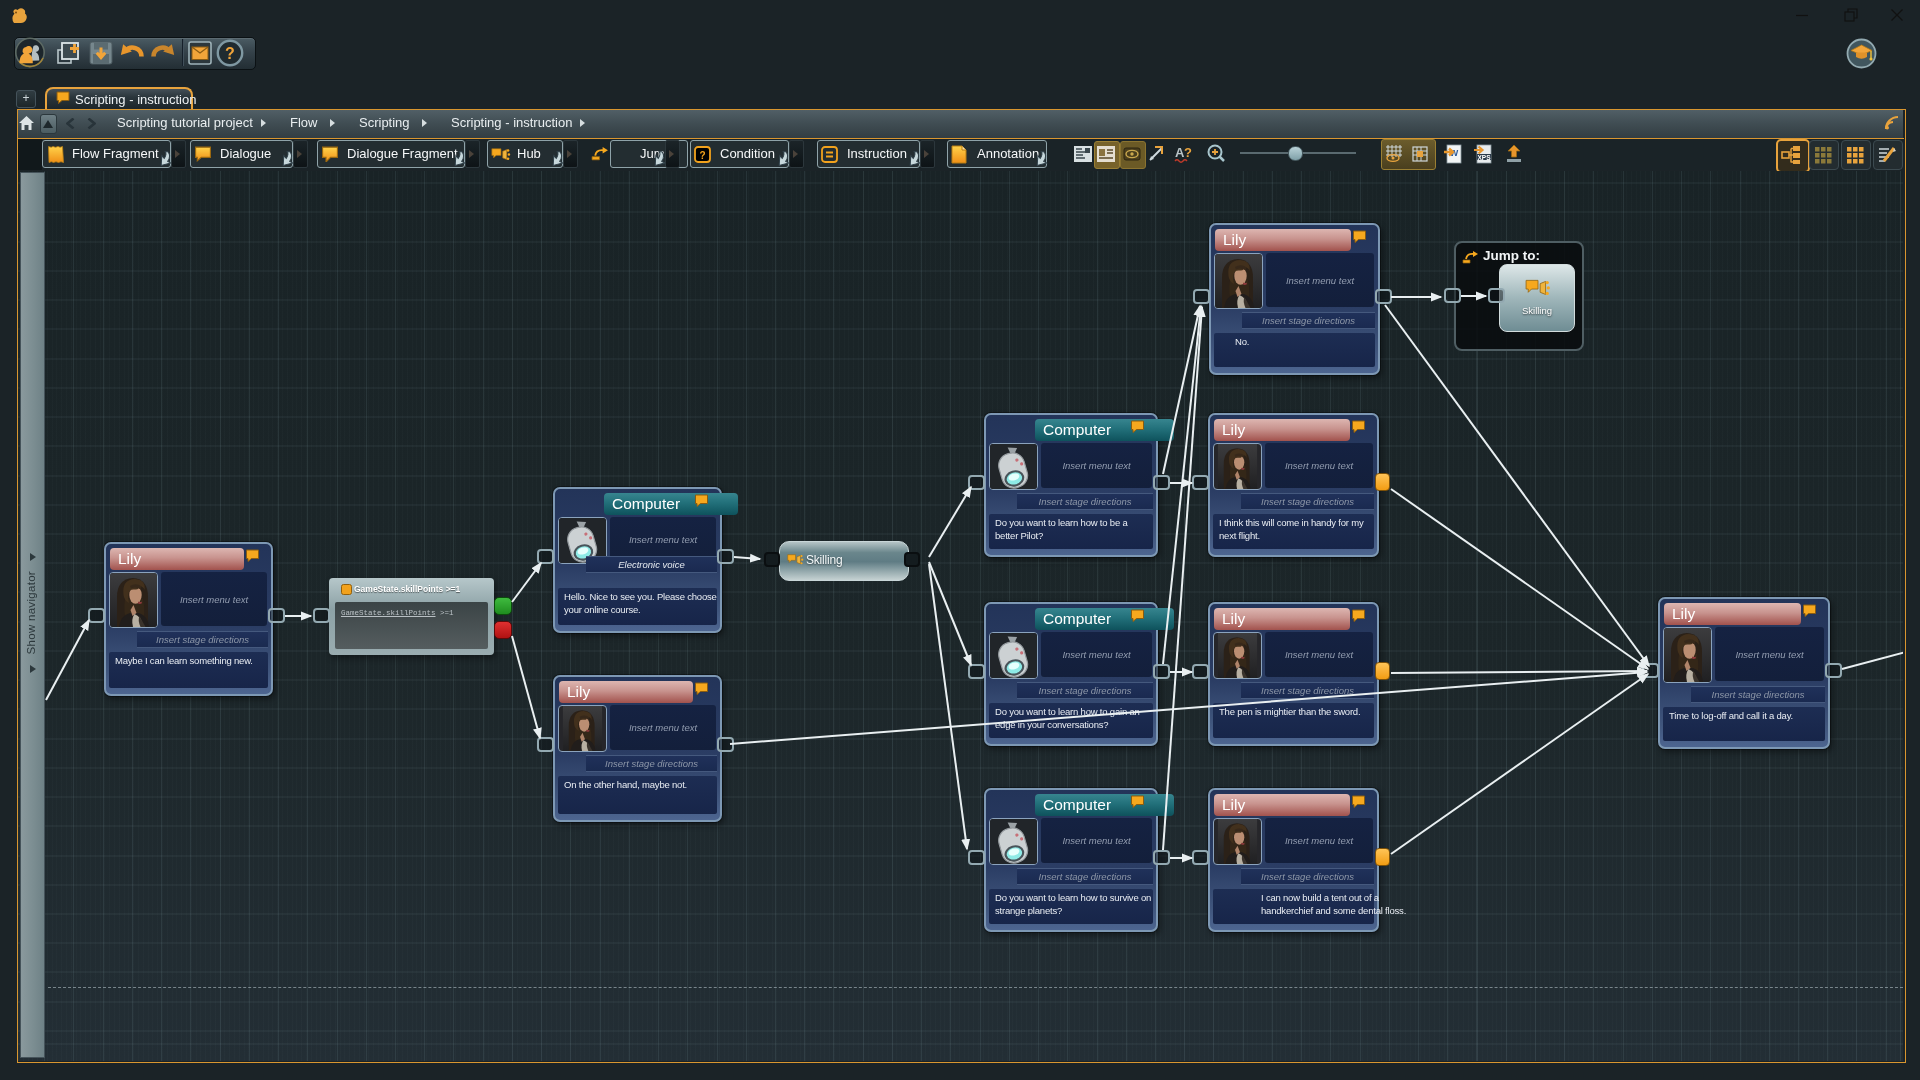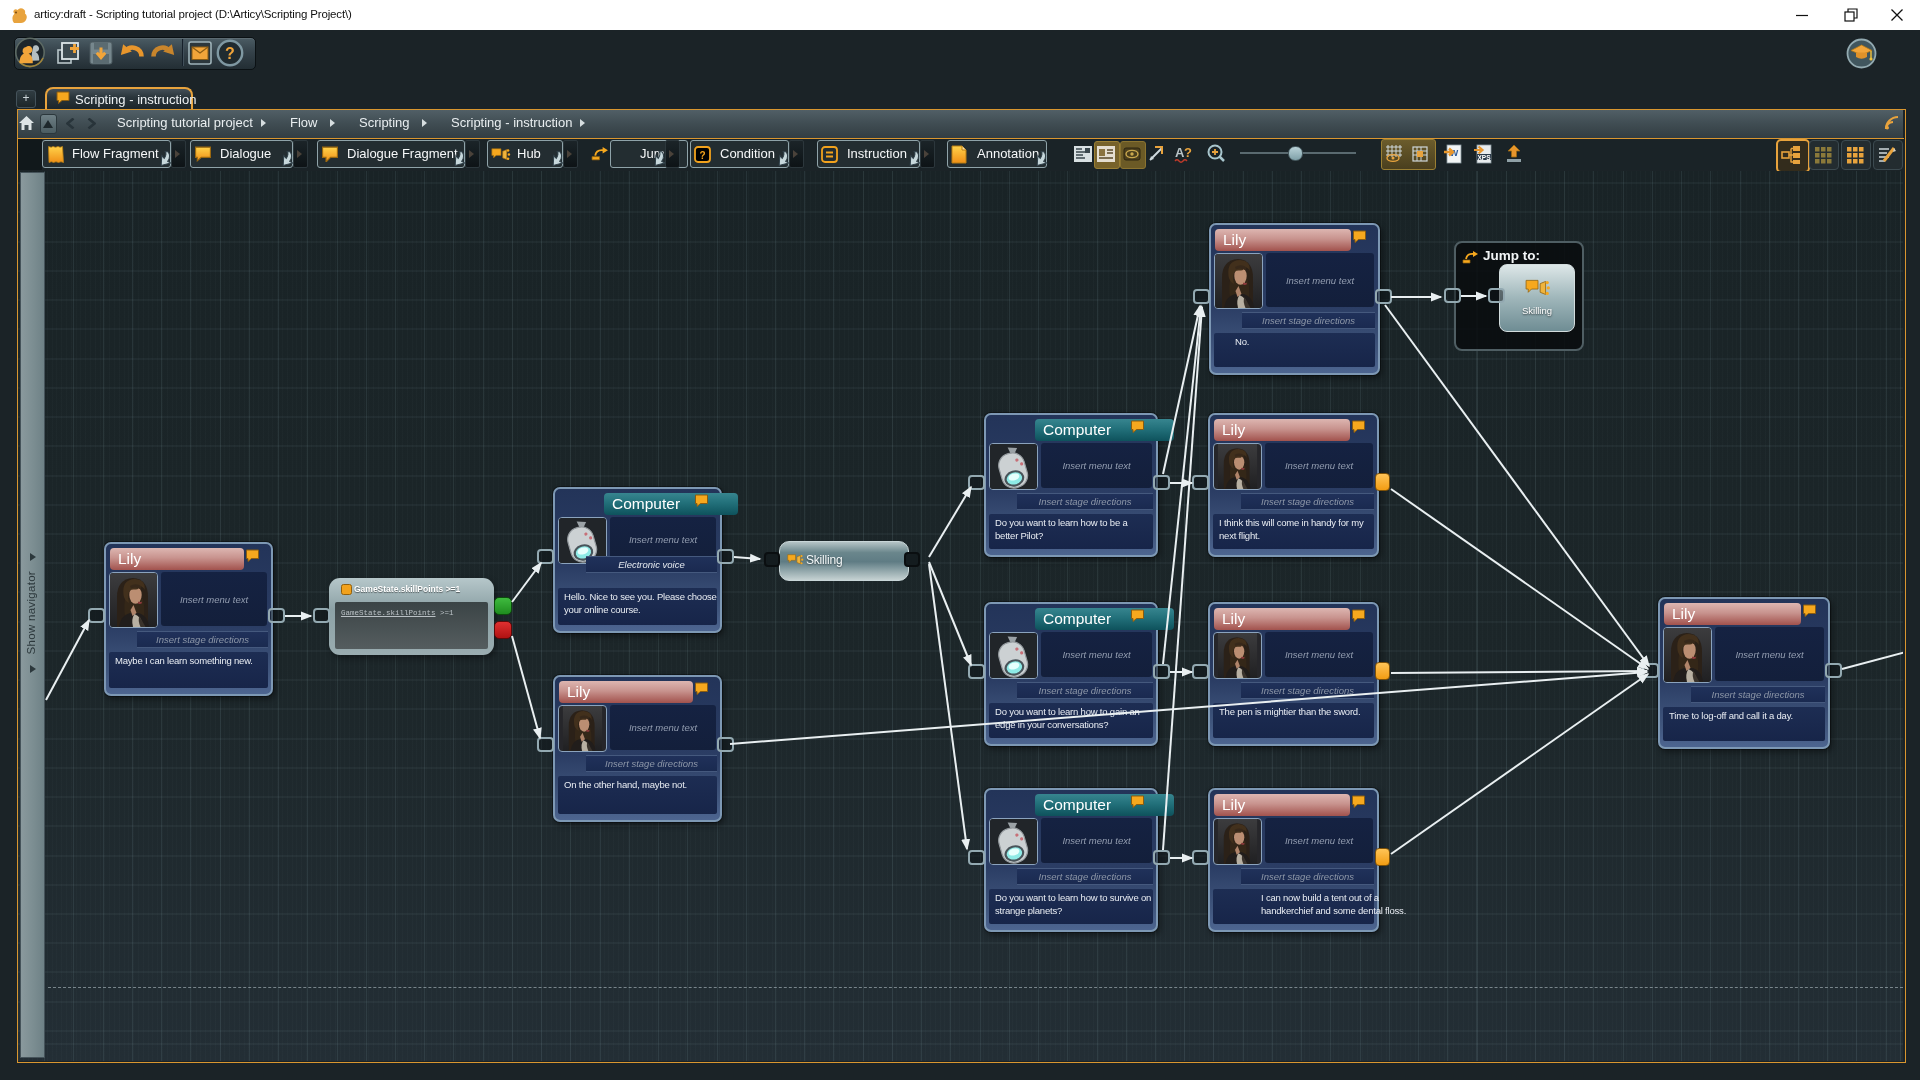"articy:draft - Scripting tutorial" div.abs { html: <div> <span>articy:draft - Scripting tutorial project (D:\Articy\Scripting Project\)</span> </div> -> none }
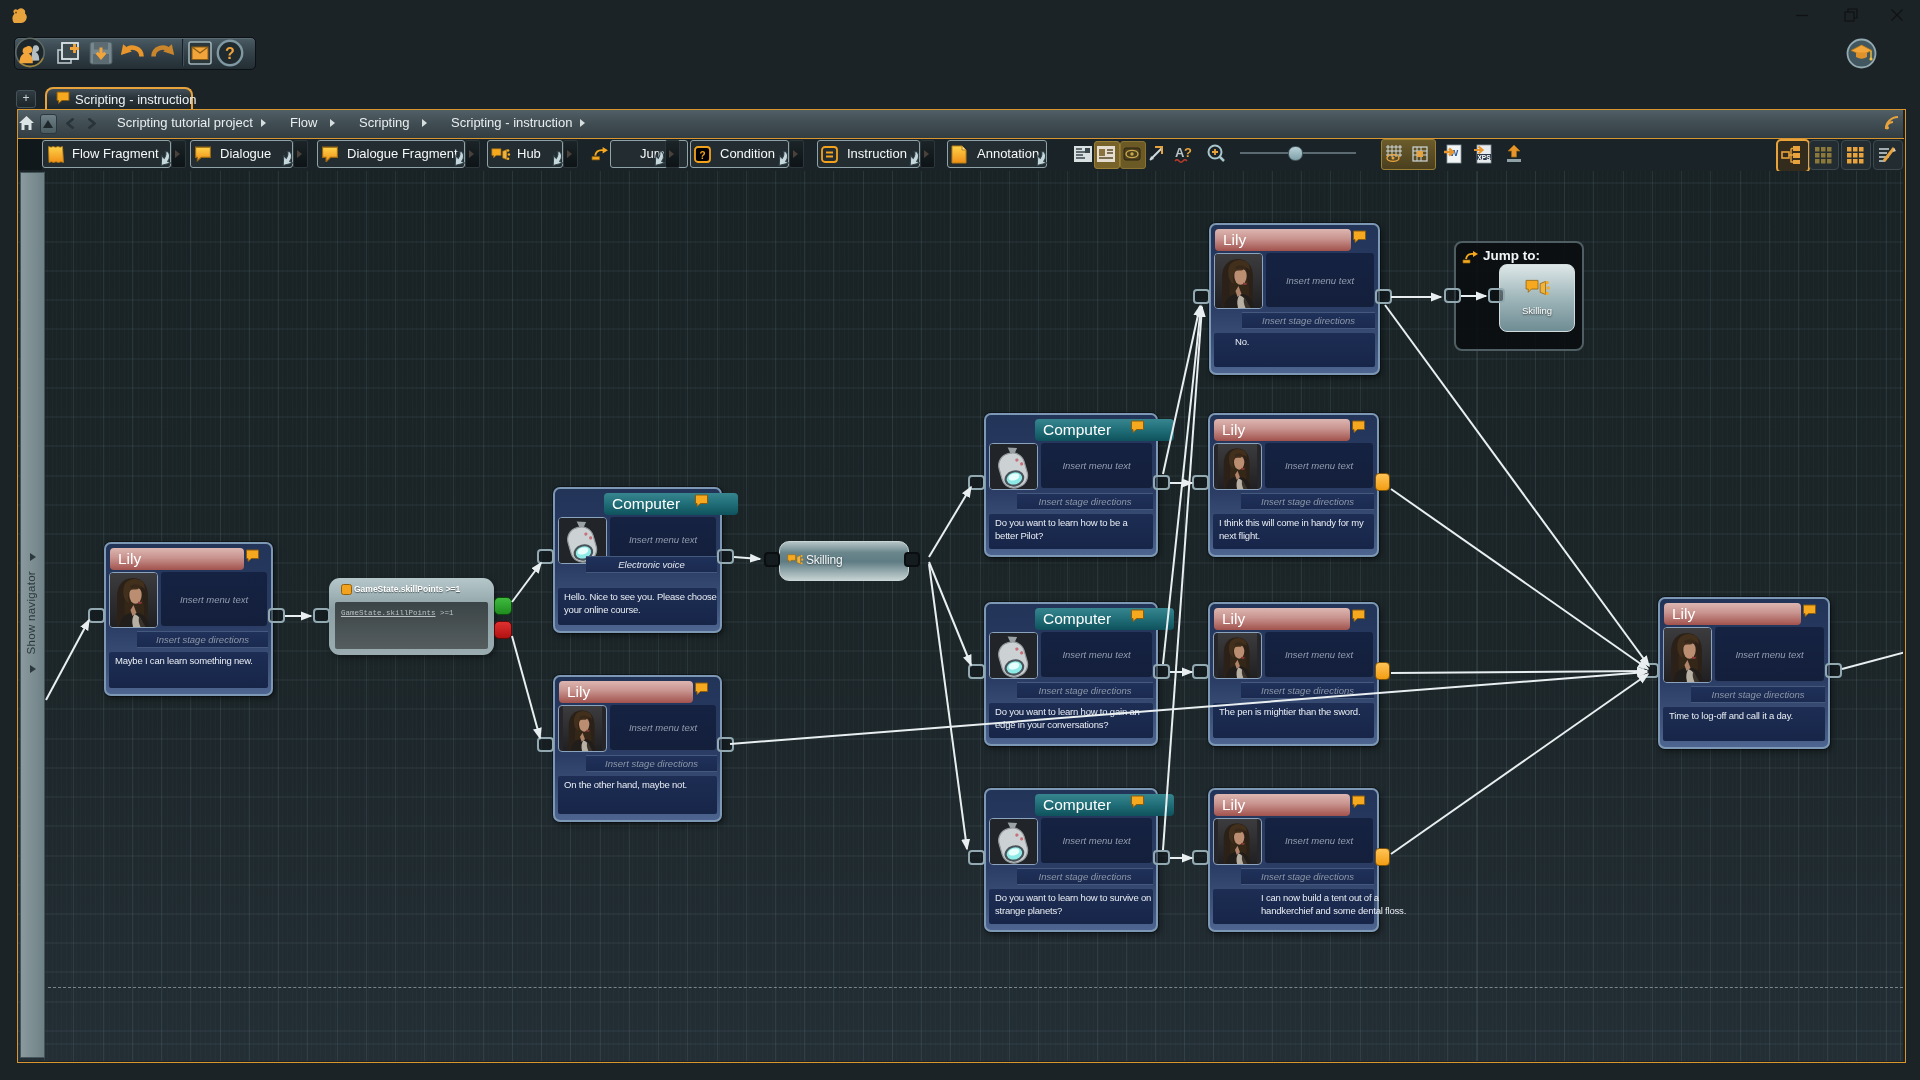"GameState.skillPoints >=1" #cond { border-radius: 11px -> 4px }
